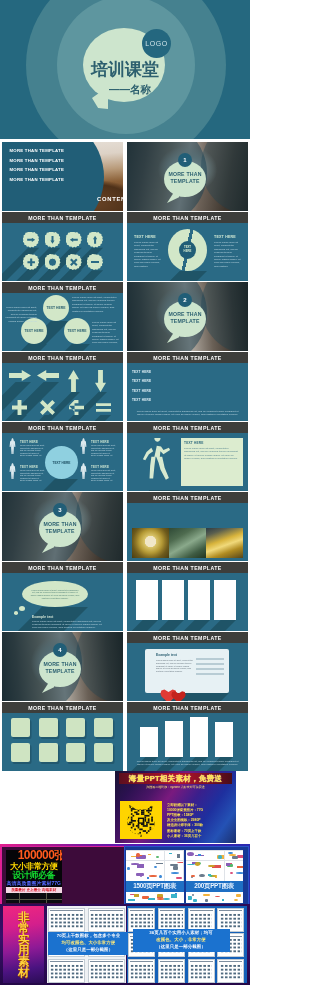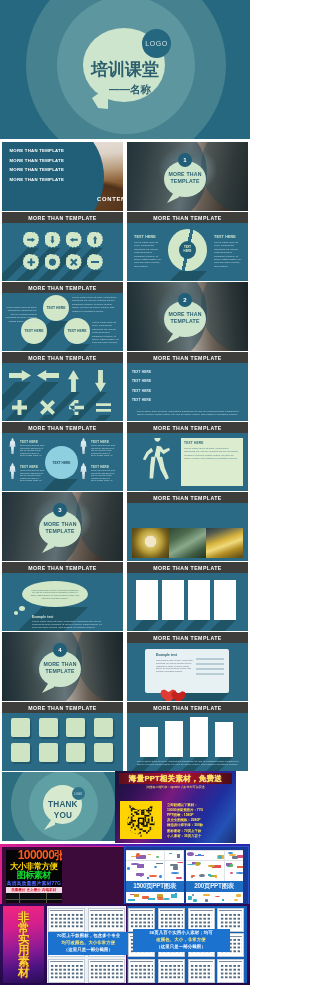"THANK" div.sl { html: <div> <div></div> <div></div> <div></div> <div></div> <div></div> <div>LOGO</div> <div>THANK</div> <div>YOU</div> </div> -> none }
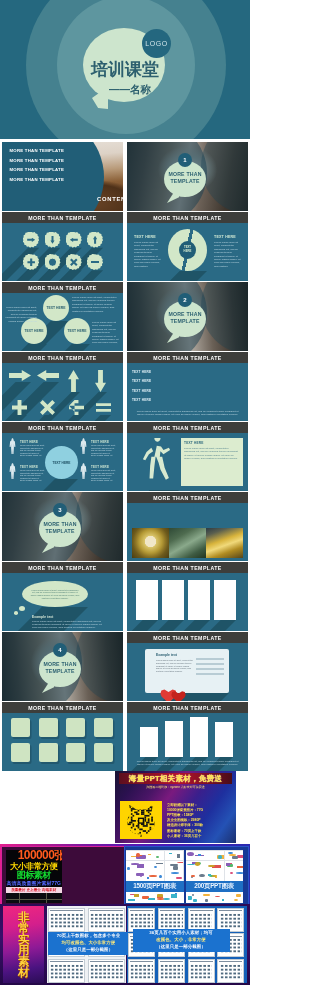"图标素材" div.p1c { text: 图标素材 -> 设计师必备 }
